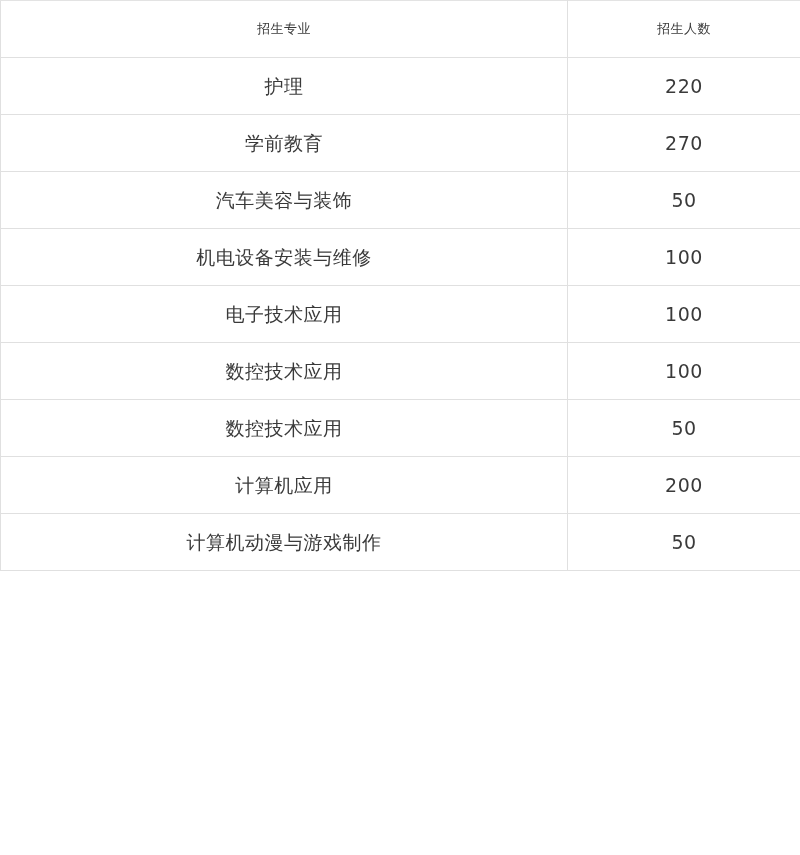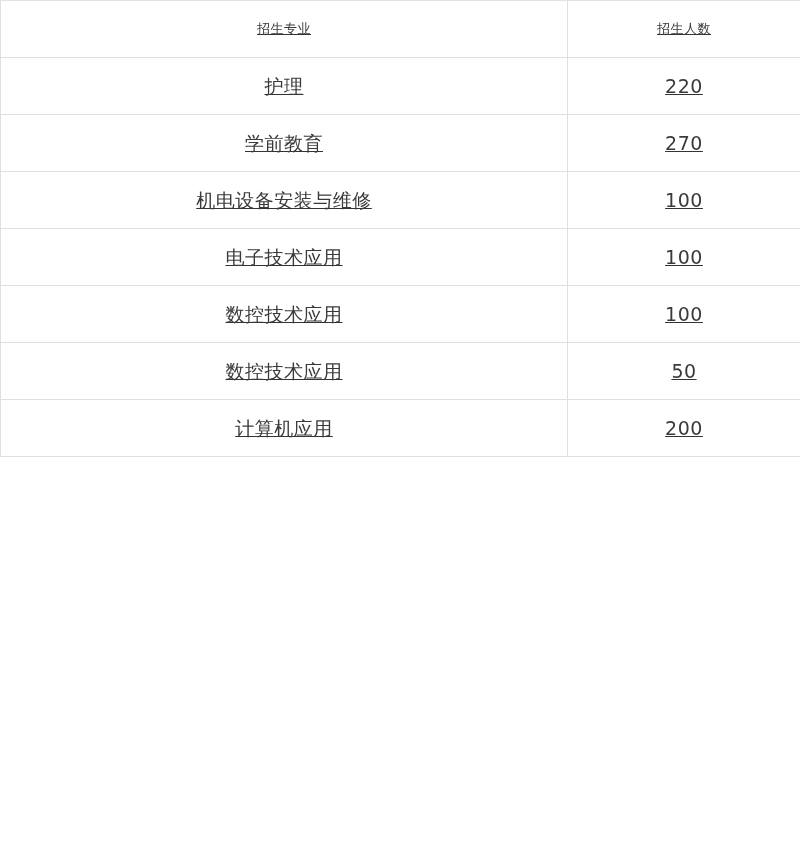"招生专业" table.admissions { text-decoration: underline -> none }
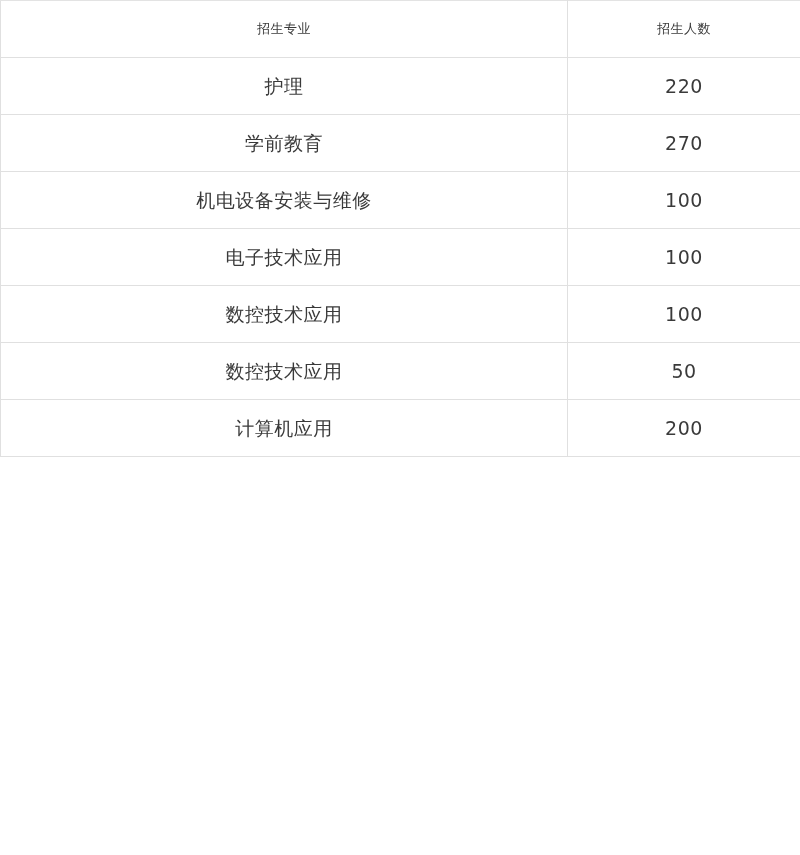"汽车美容与装饰" tr { html: none -> <tr> <td>汽车美容与装饰</td> <td>50</td> </tr> }
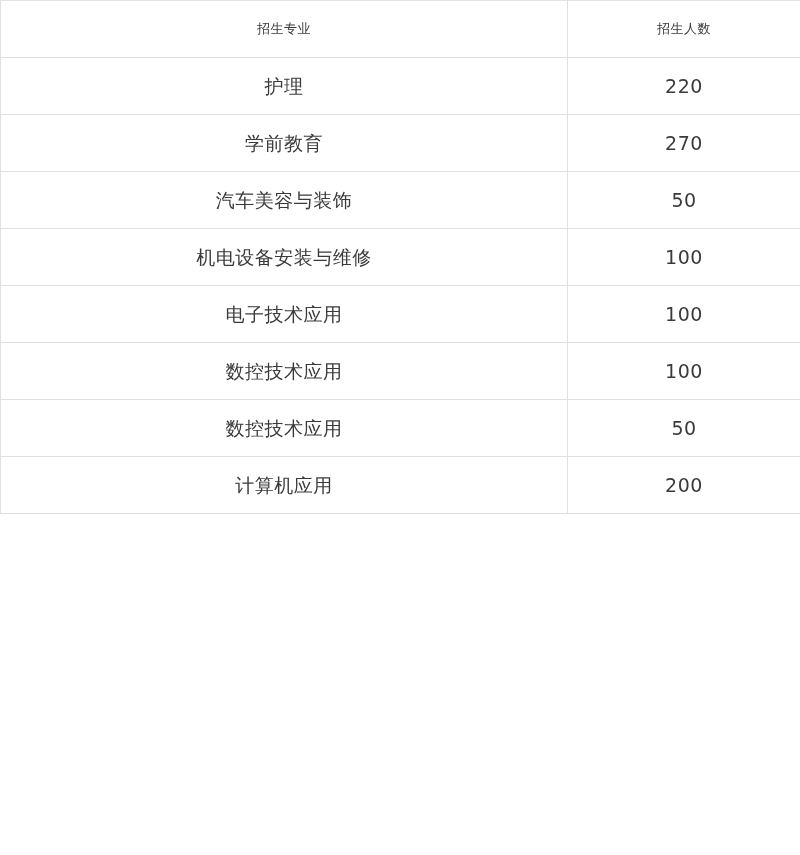"计算机动漫与游戏制作" tr { html: none -> <tr> <td>计算机动漫与游戏制作</td> <td>50</td> </tr> }
